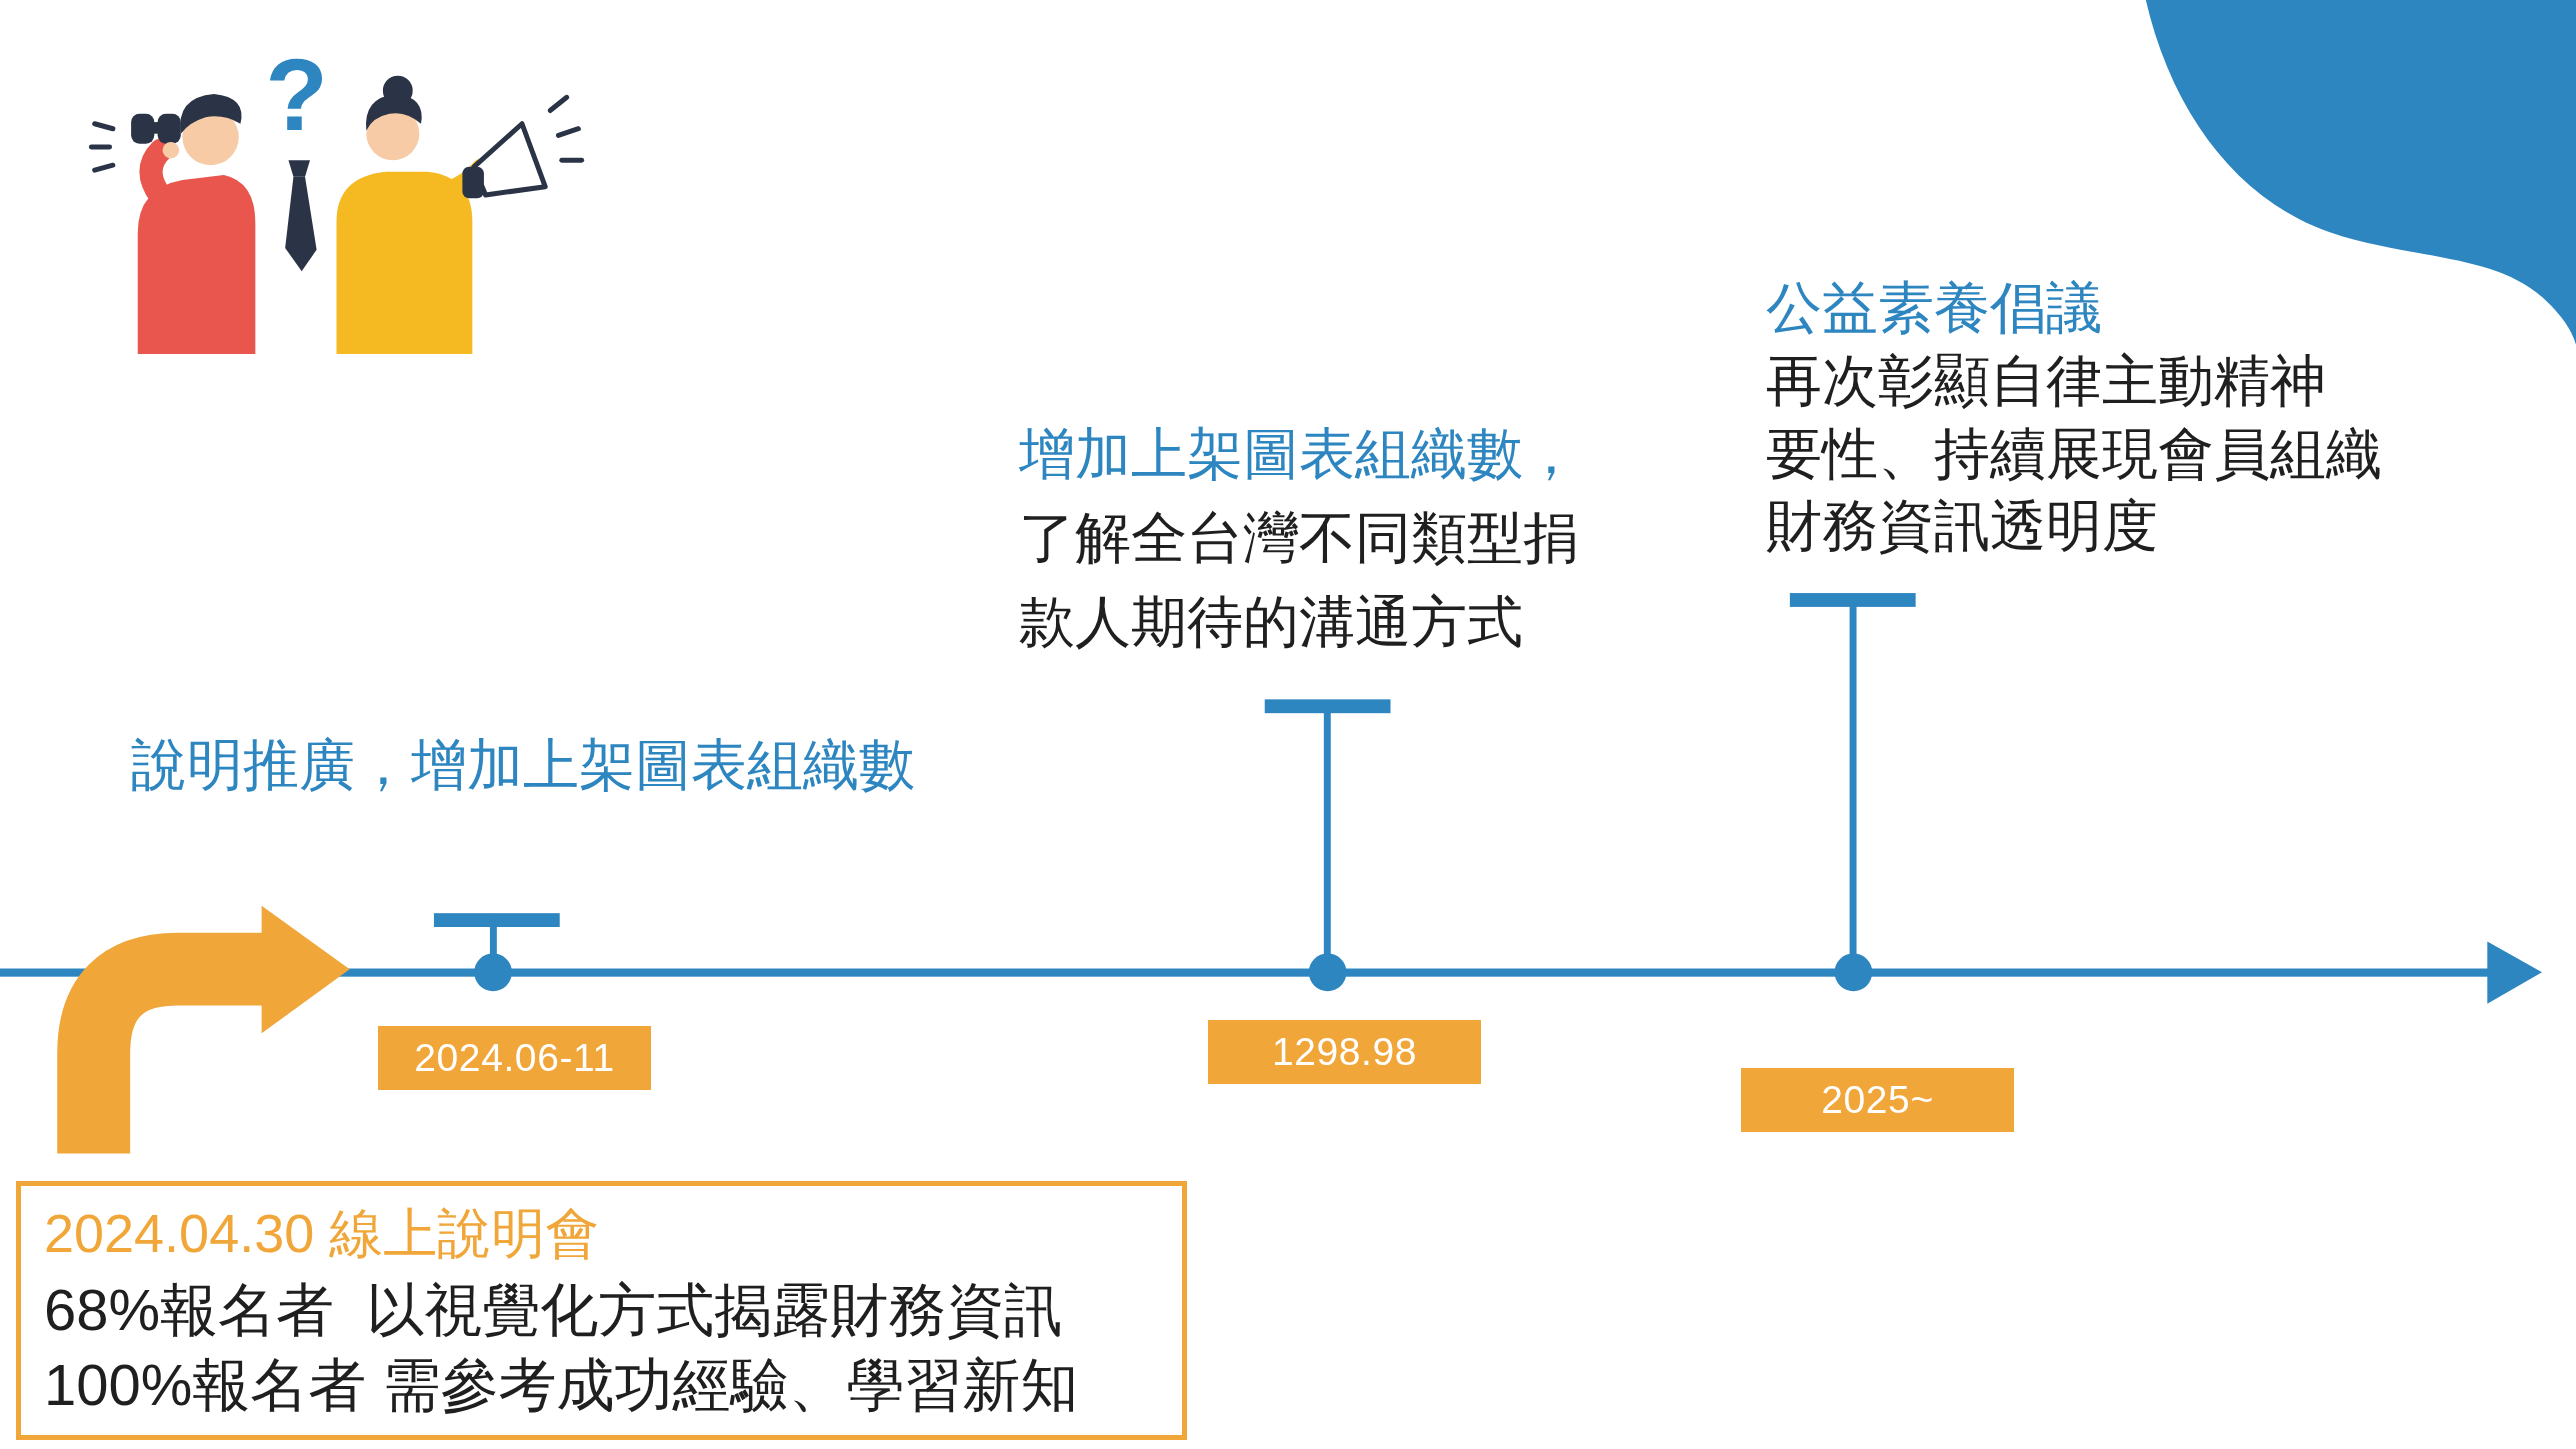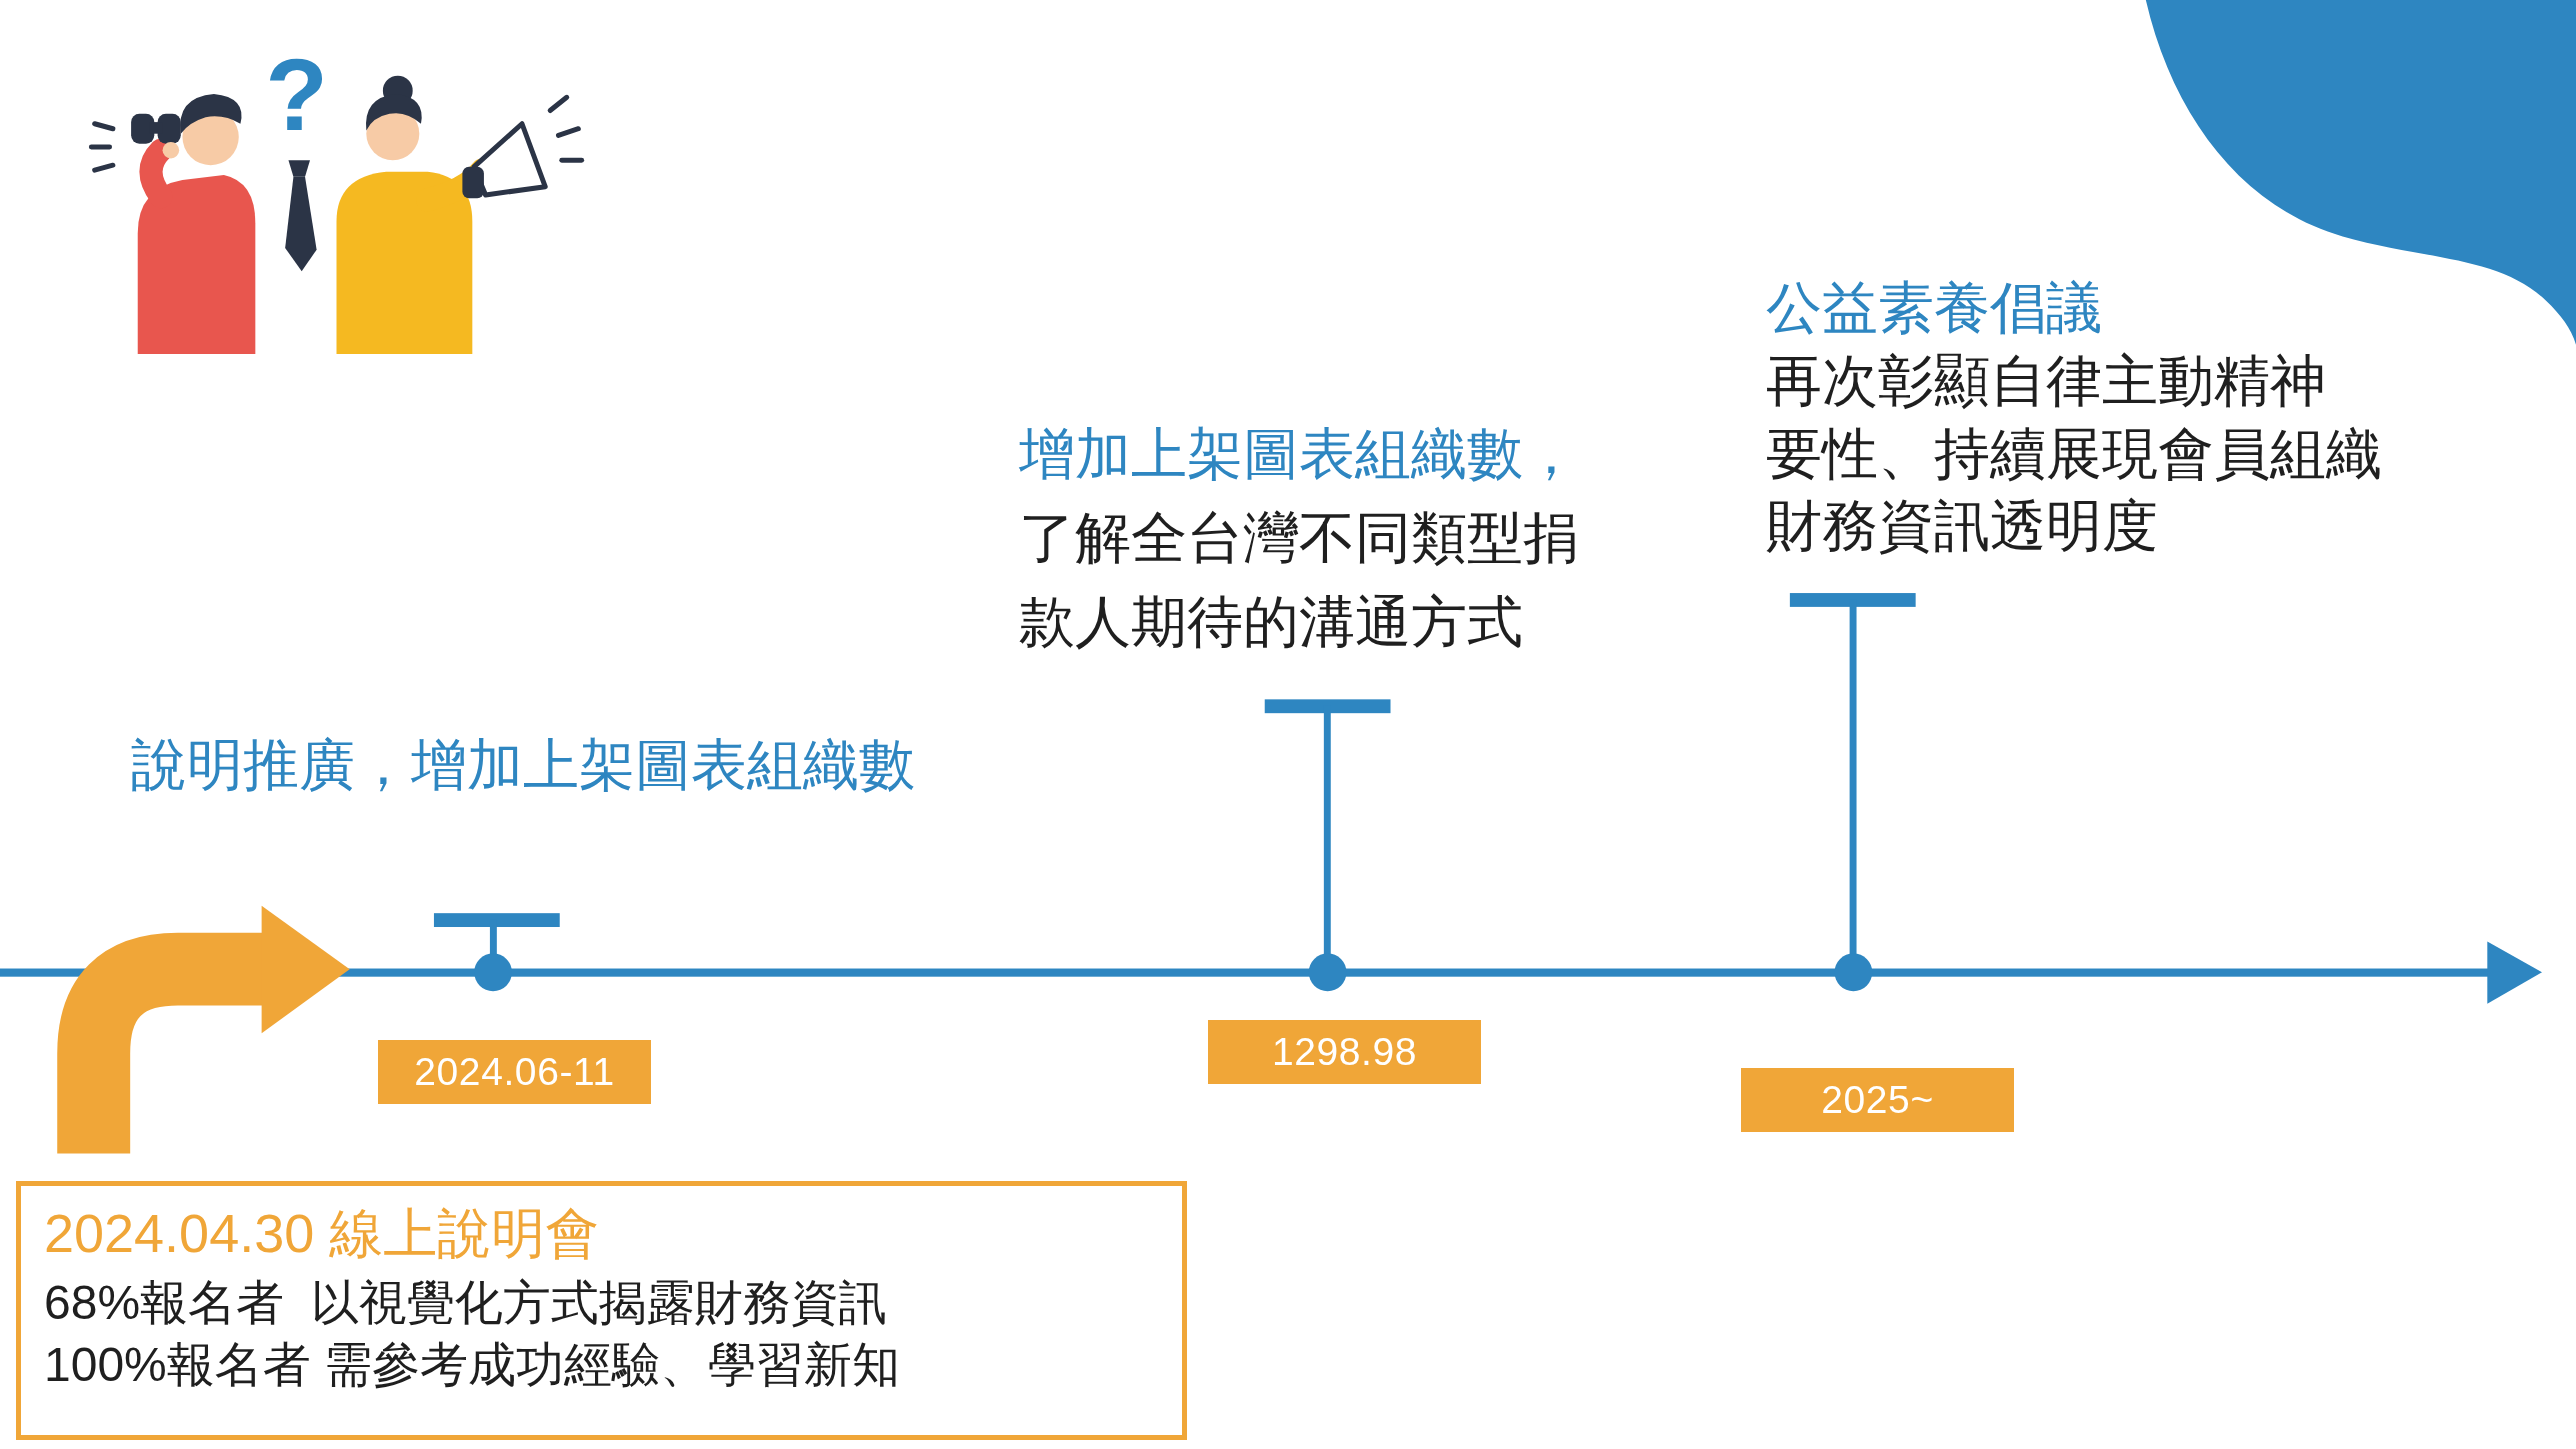"2024.06-11" div.date-box { margin-top: 14px -> none }
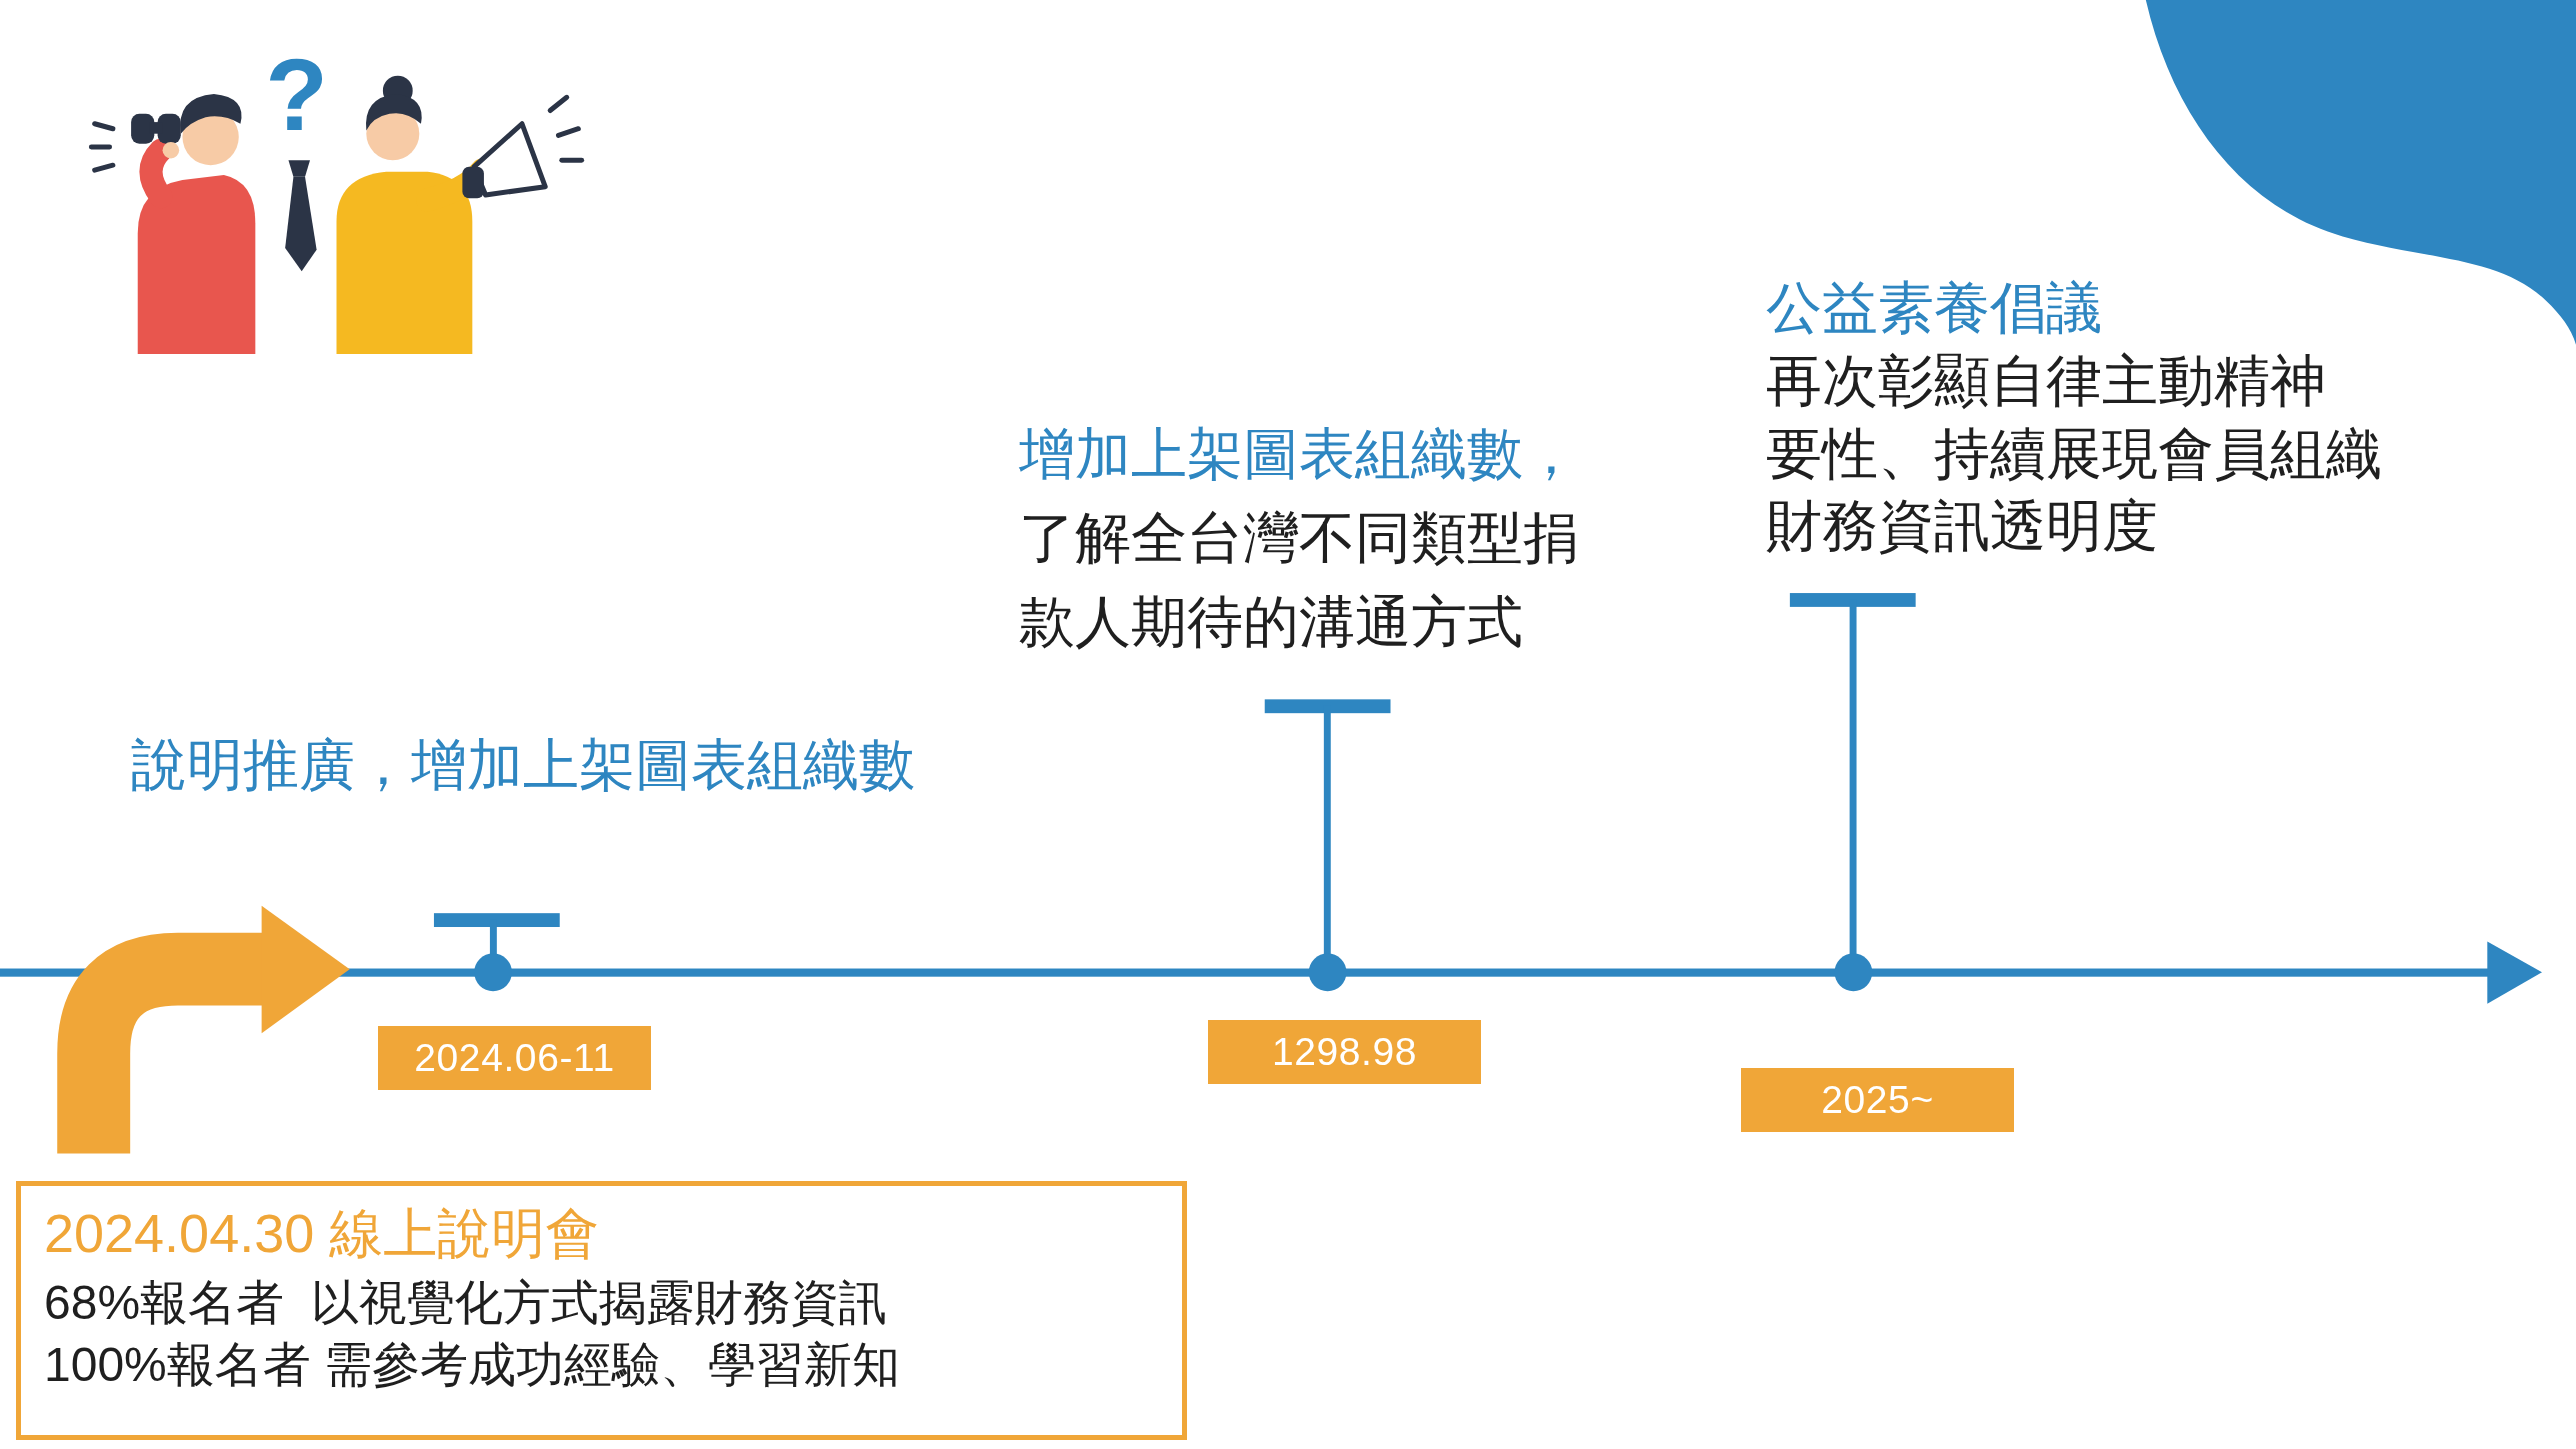"68%報名者 以視覺化方式揭露財務資訊" .callout-line { font-size: 48px -> 58px }
